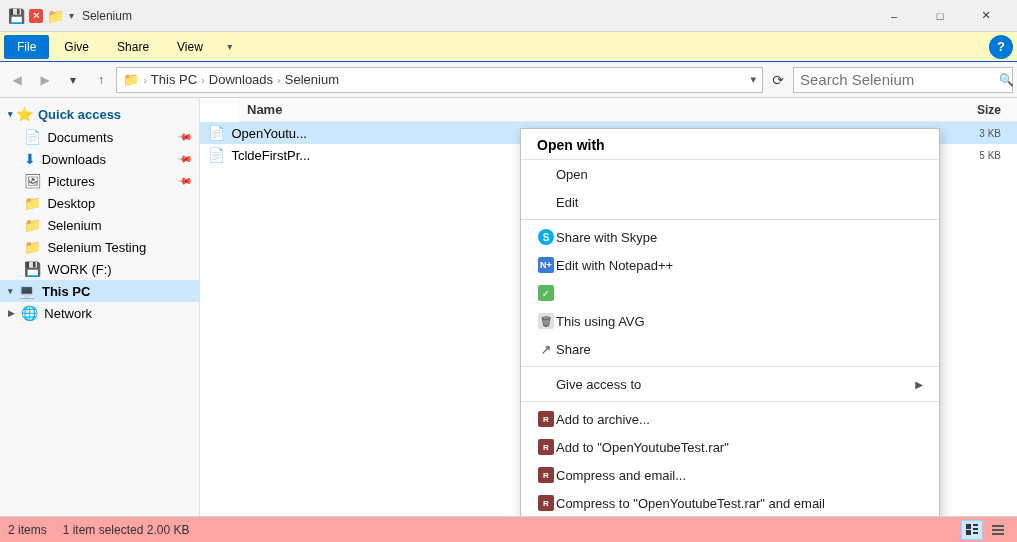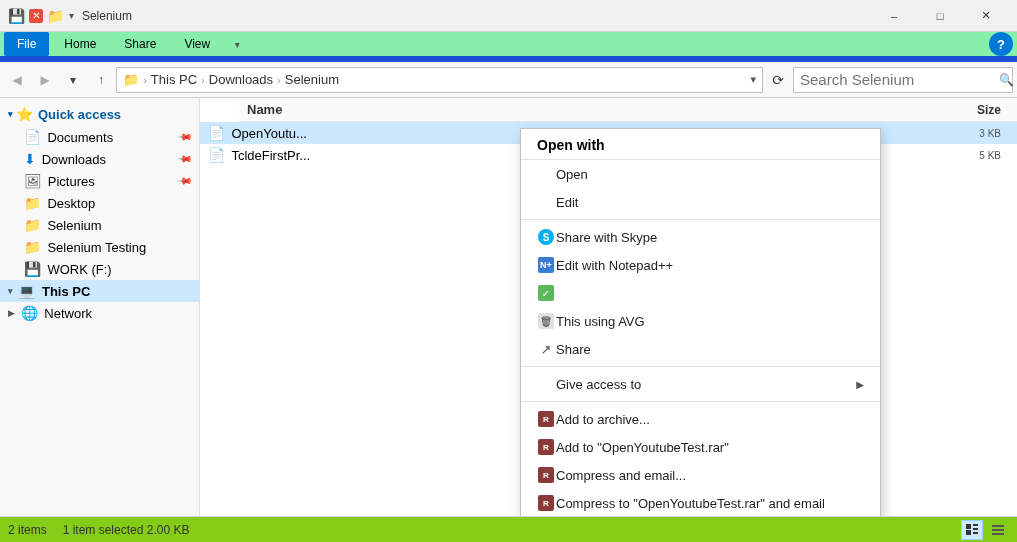"File" .ribbon { background: #86efac -> #fef9c3; border-bottom: 6px solid #1d4ed8 -> 1px solid #1d4ed8 }
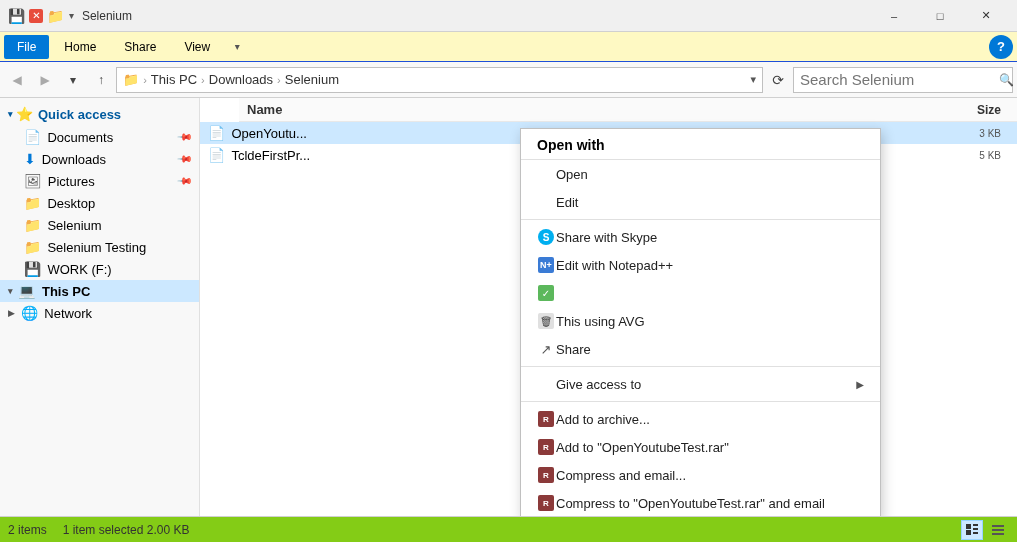"Home" div.ribbon-tab { text: Home -> Give }
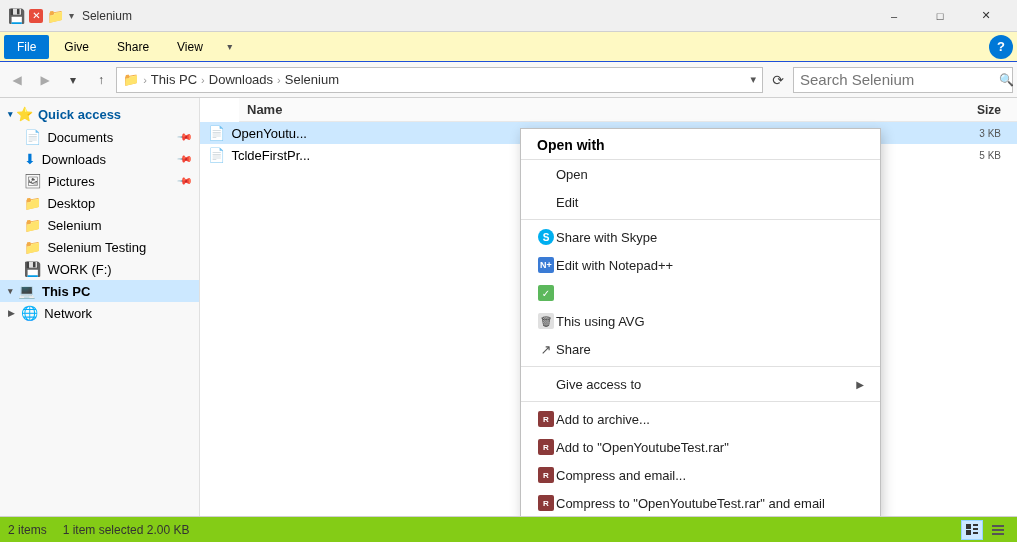"Open with" .context-menu { width: 361px -> 420px }
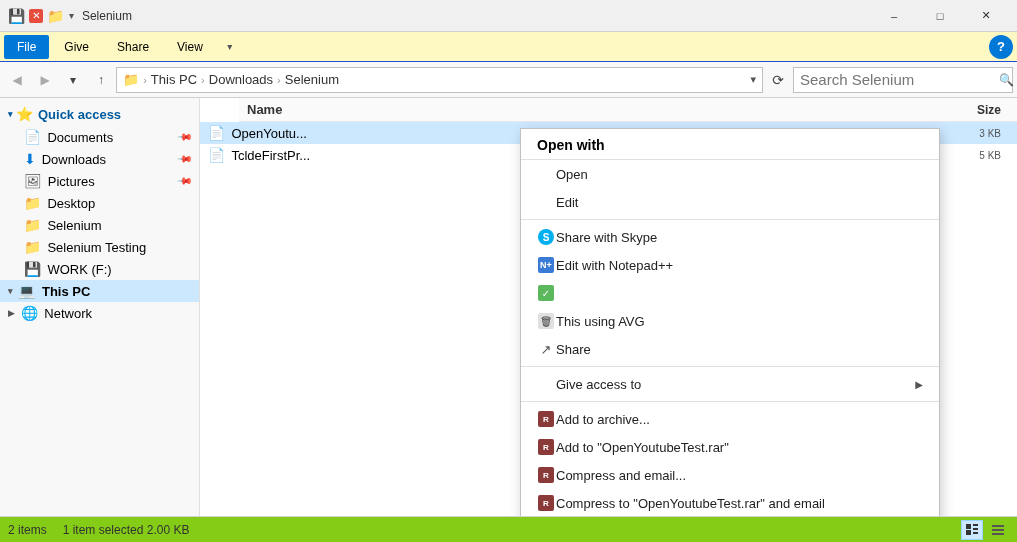"2 items" .status-bar { background: #84cc16 -> #fca5a5 }
